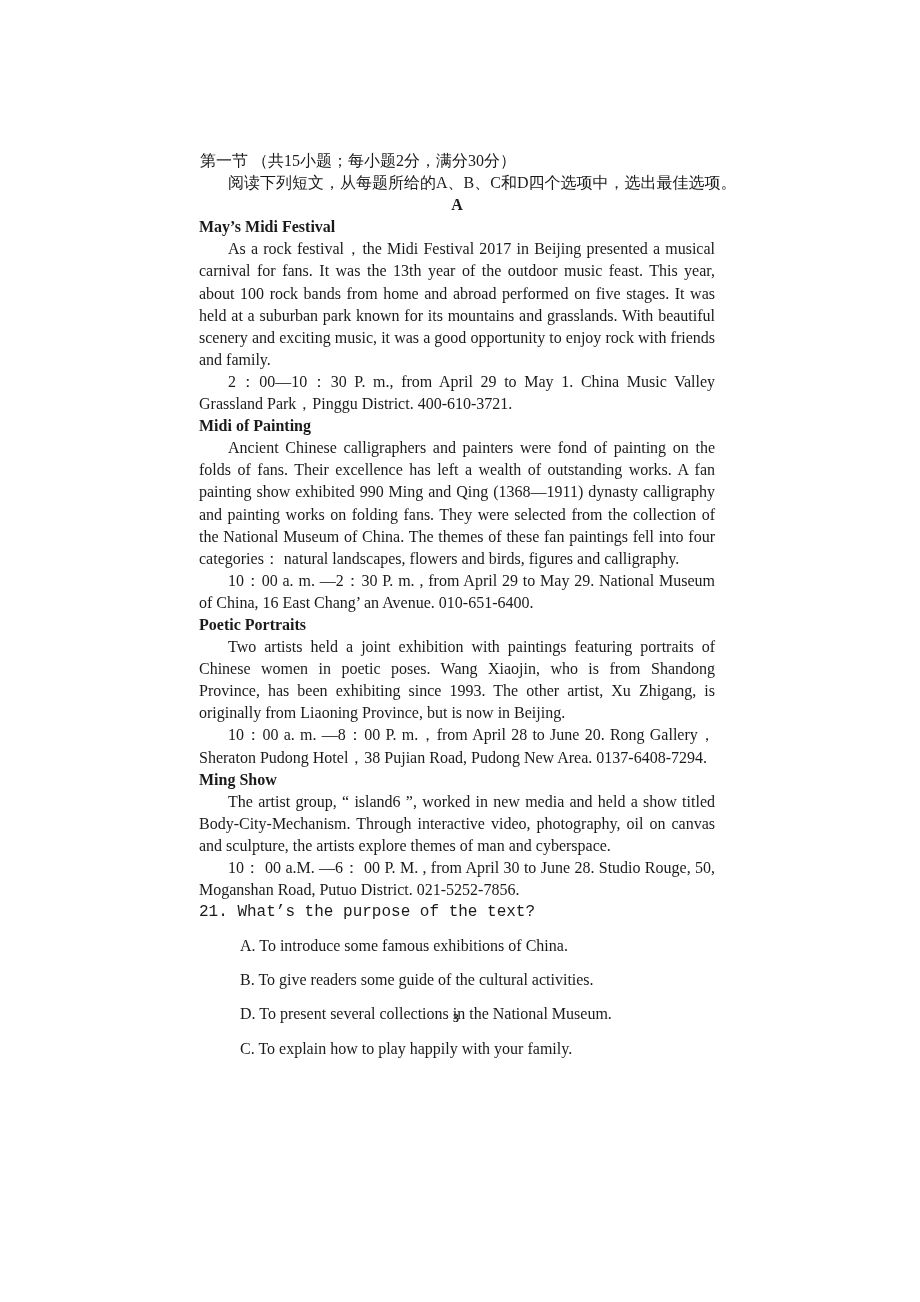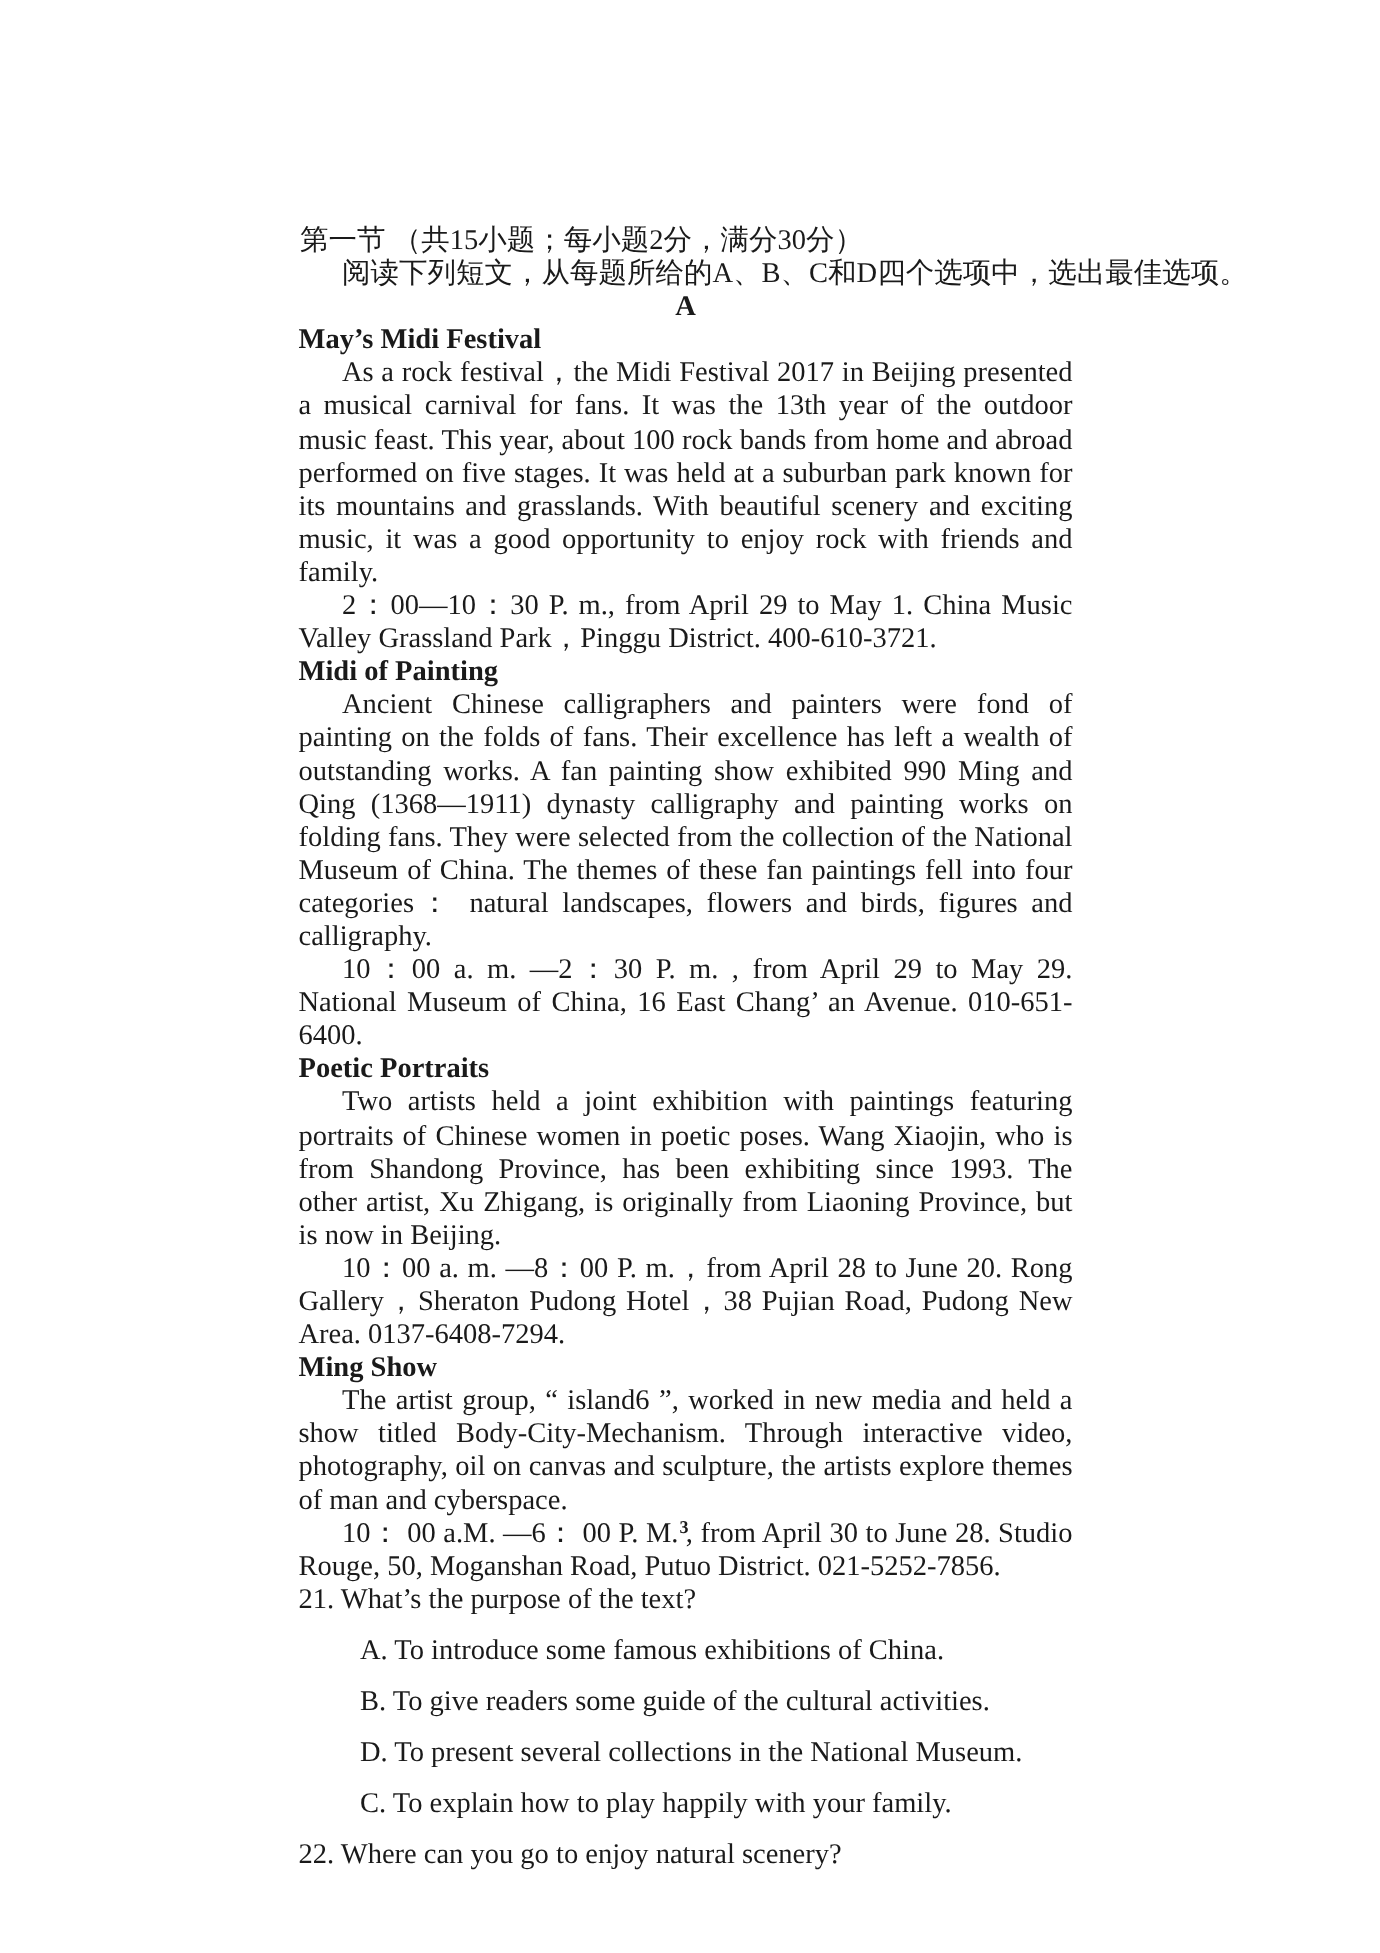"第一节 （共15小题；每小题2分，满分30分）" .page { font-size: 19px -> 16px }
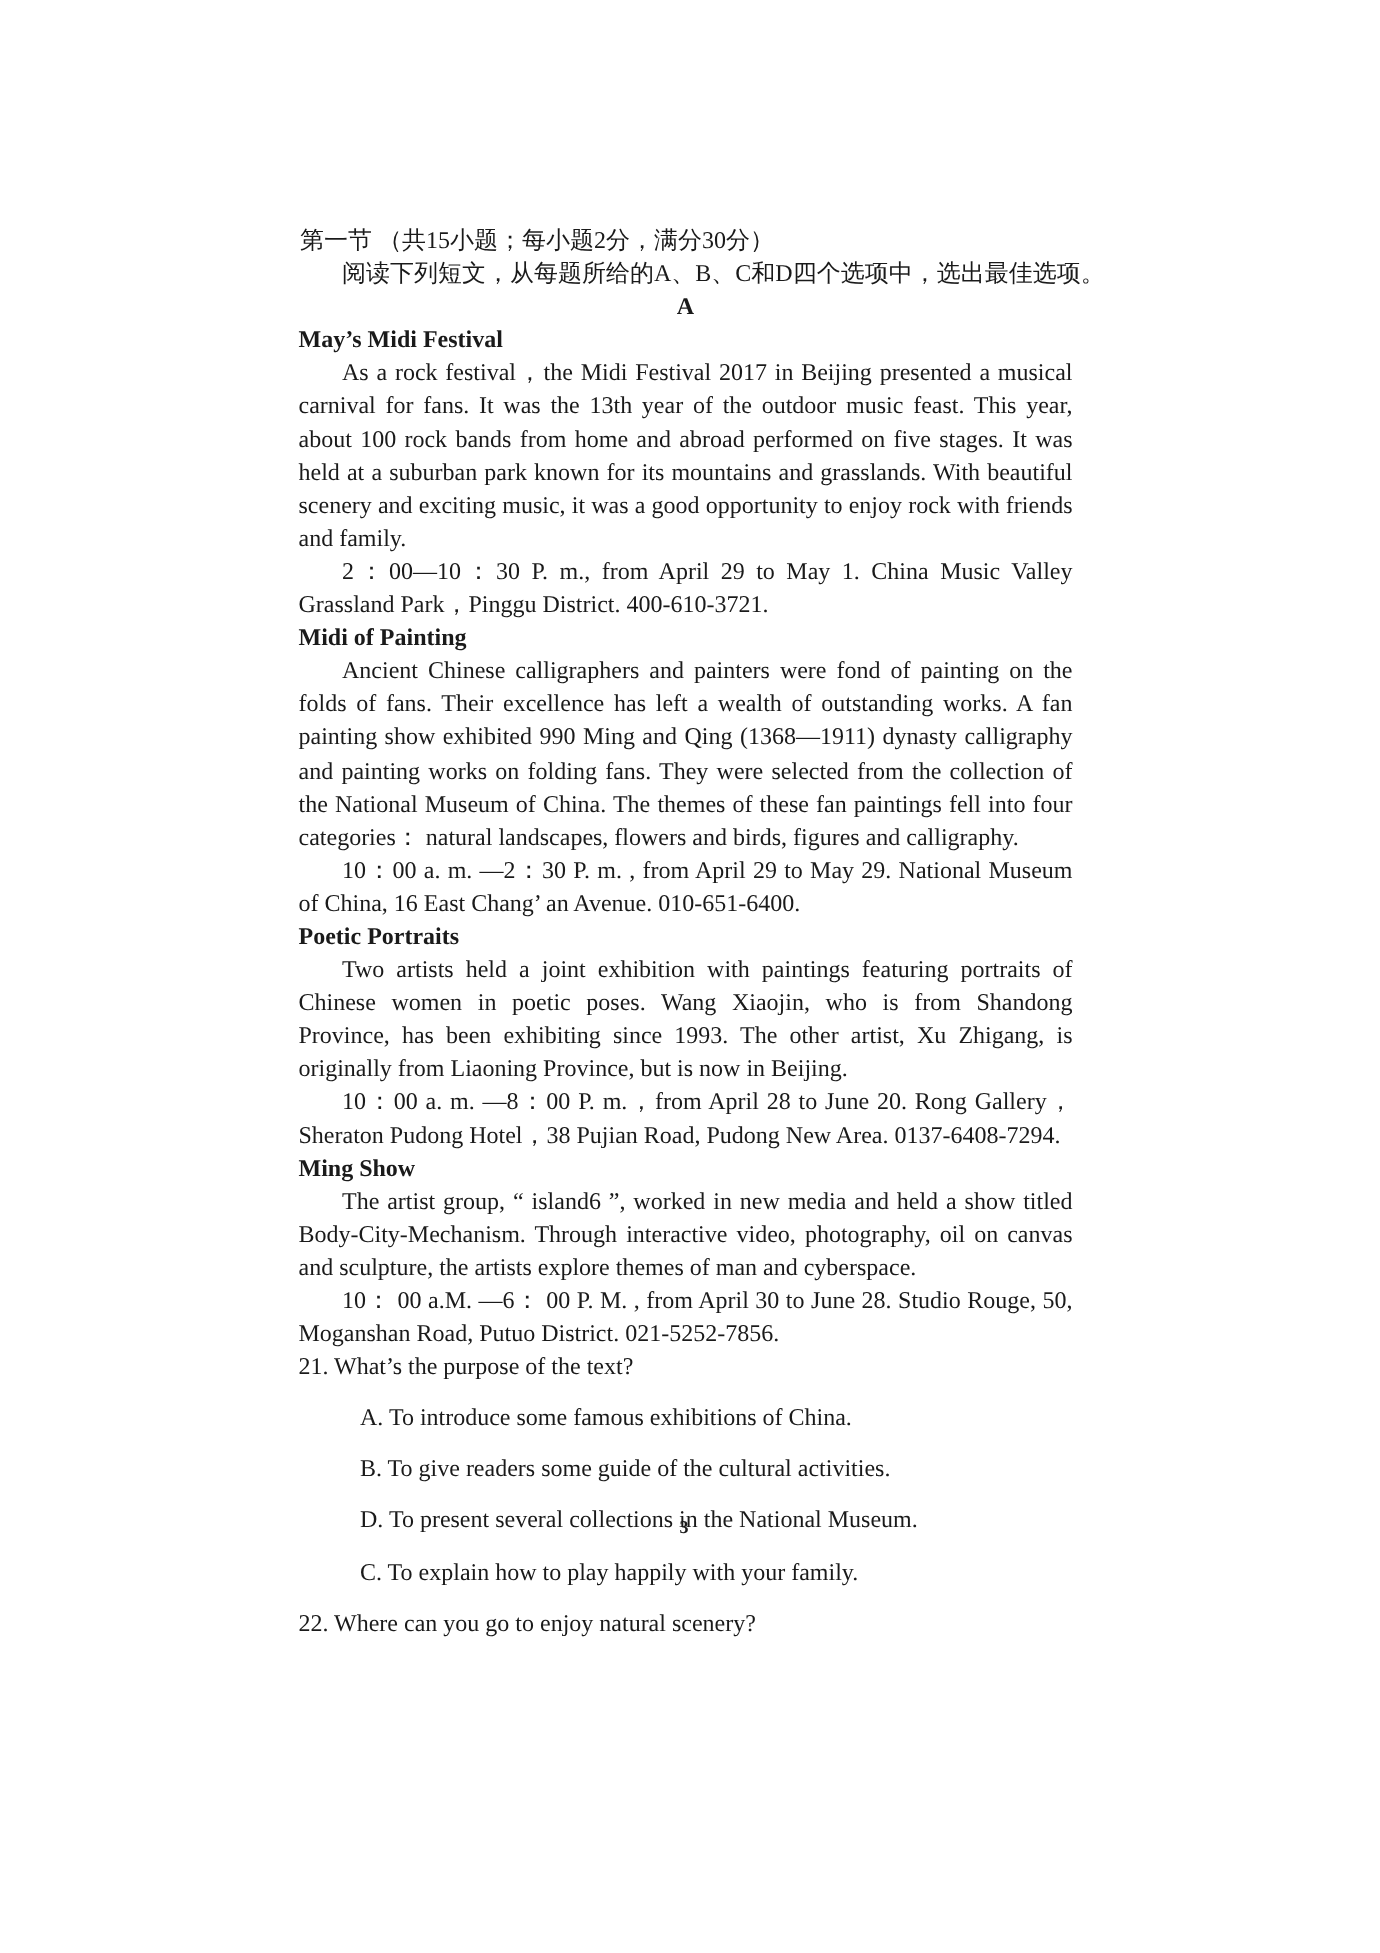"21. What’s the purpose of" .question { font-family: none -> Liberation Mono, monospace }
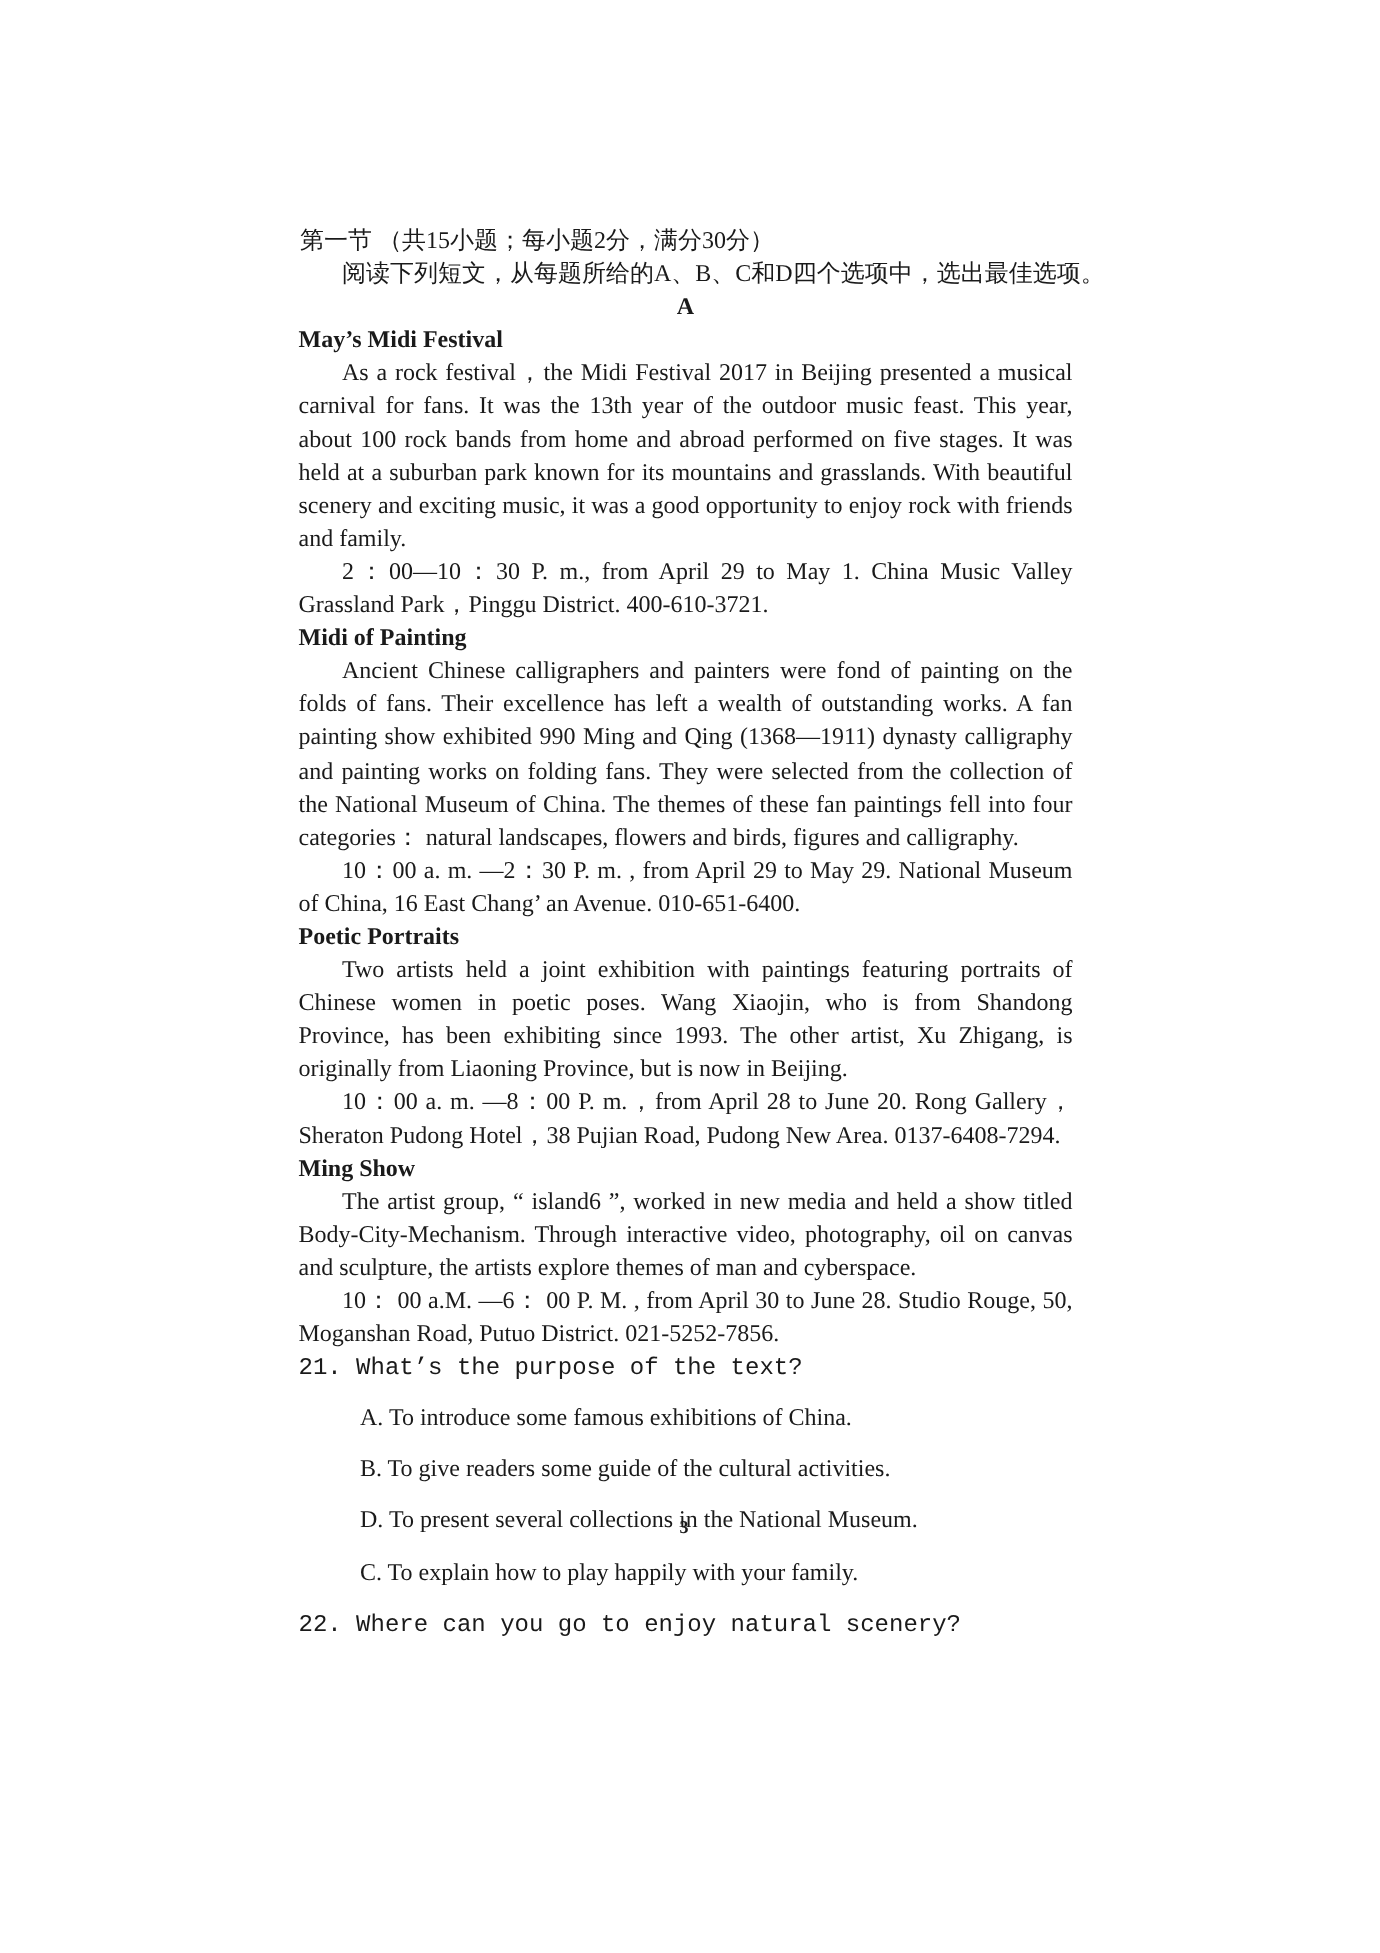"22. Where can you go" div { html: <div> <p>22. Where can you go to enjoy natural scenery?</p> </div> -> none }
